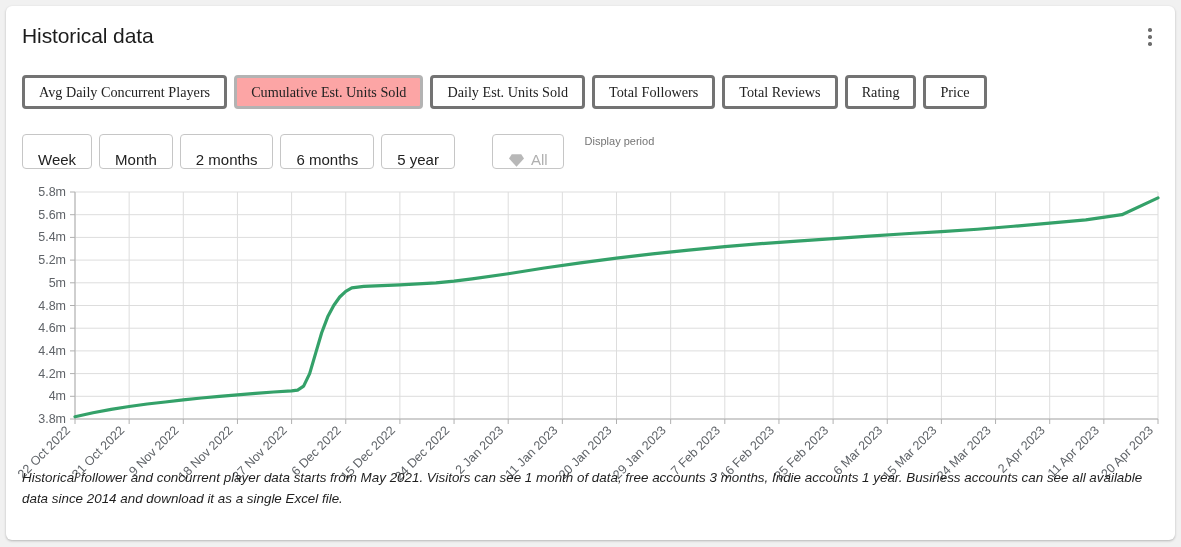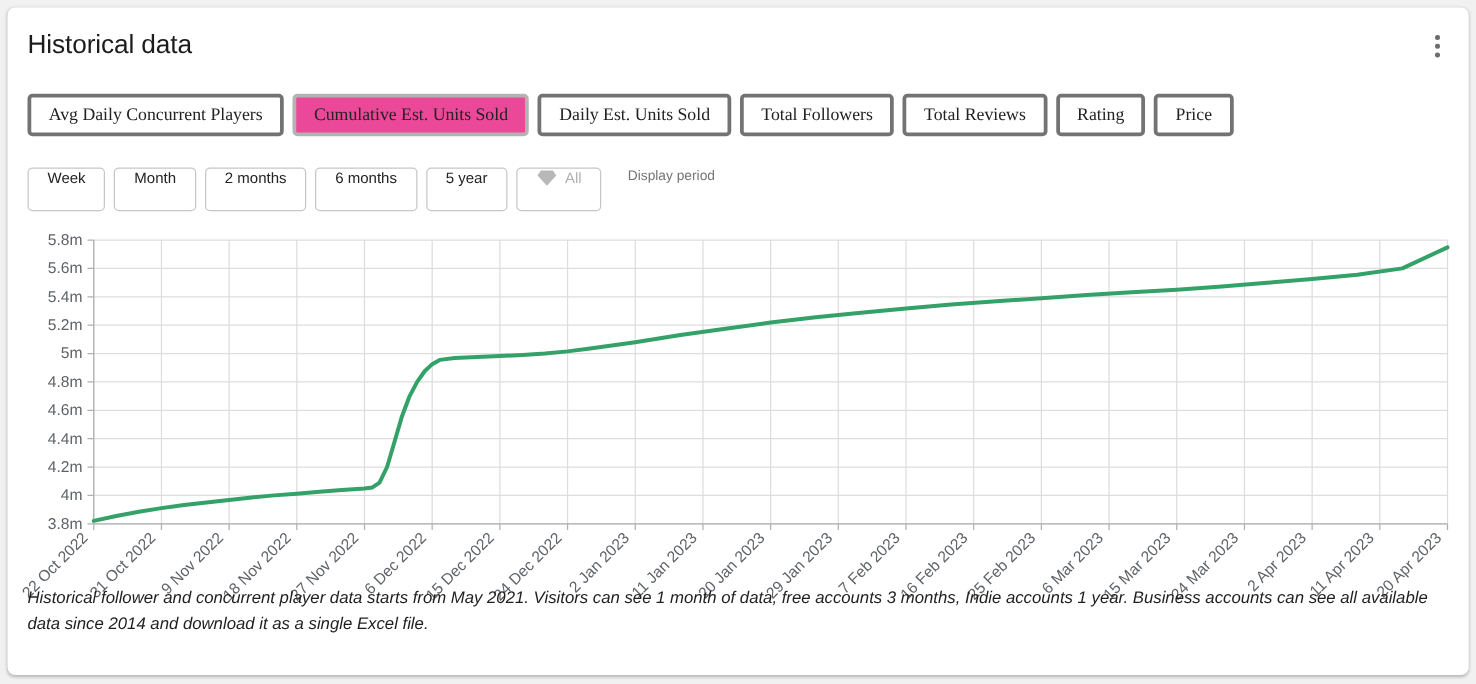"Cumulative Est. Units Sold" .tab-btn.active { background: #ec4899 -> #fca5a5 }
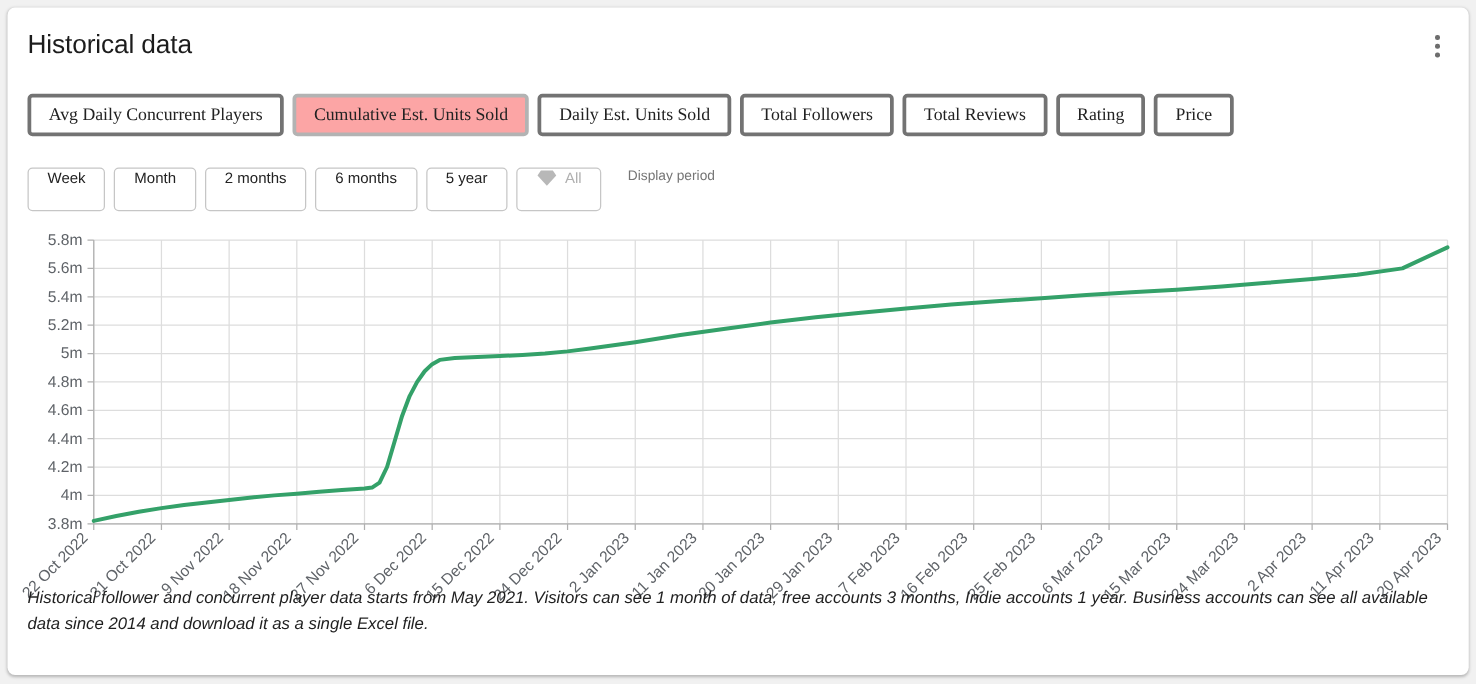"Week" .period-btn { align-items: flex-start -> flex-end; font-size: 12px -> 15px }
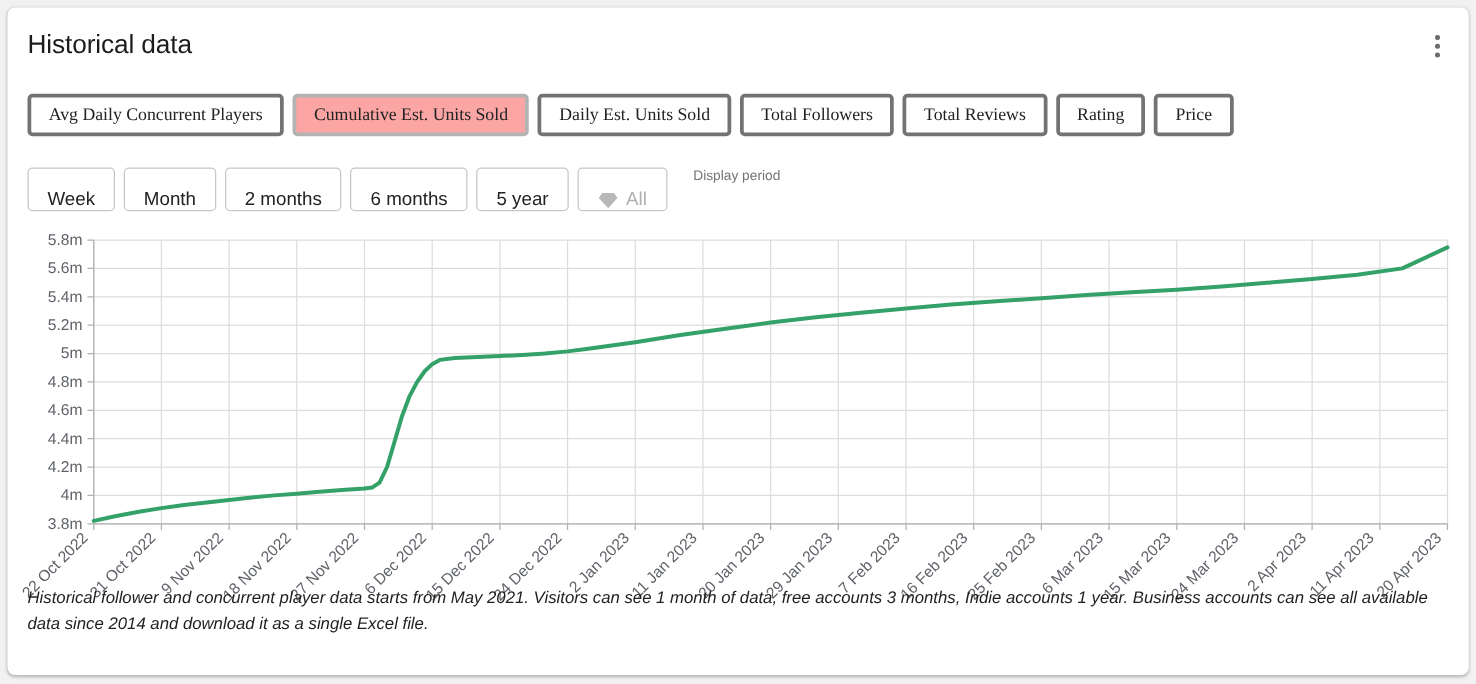"All" .period-btn.disabled { margin-left: none -> 30px }
